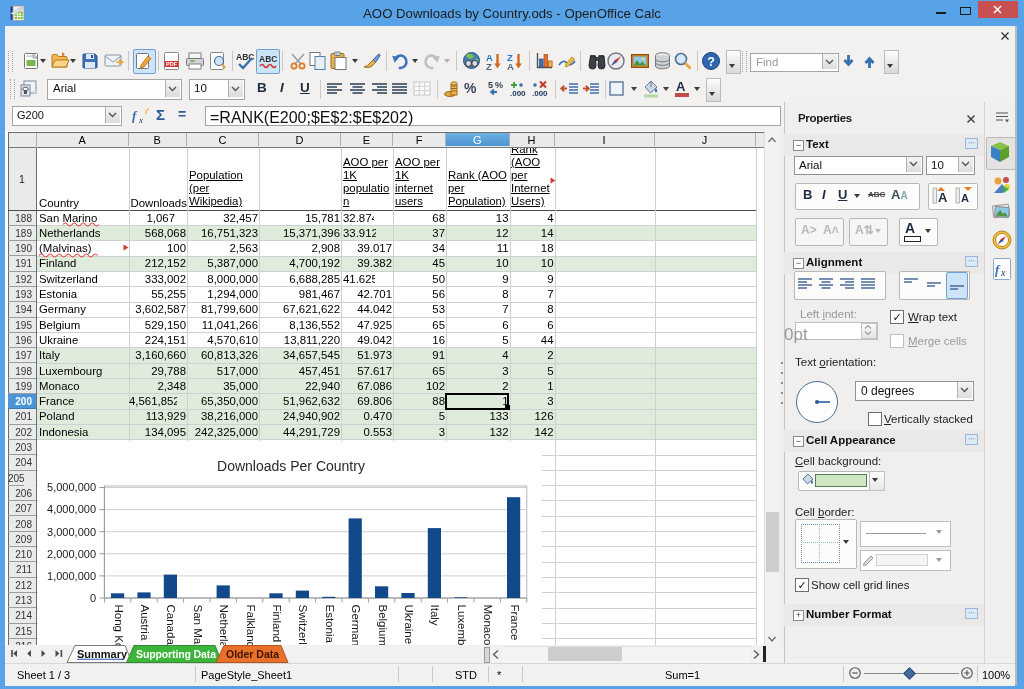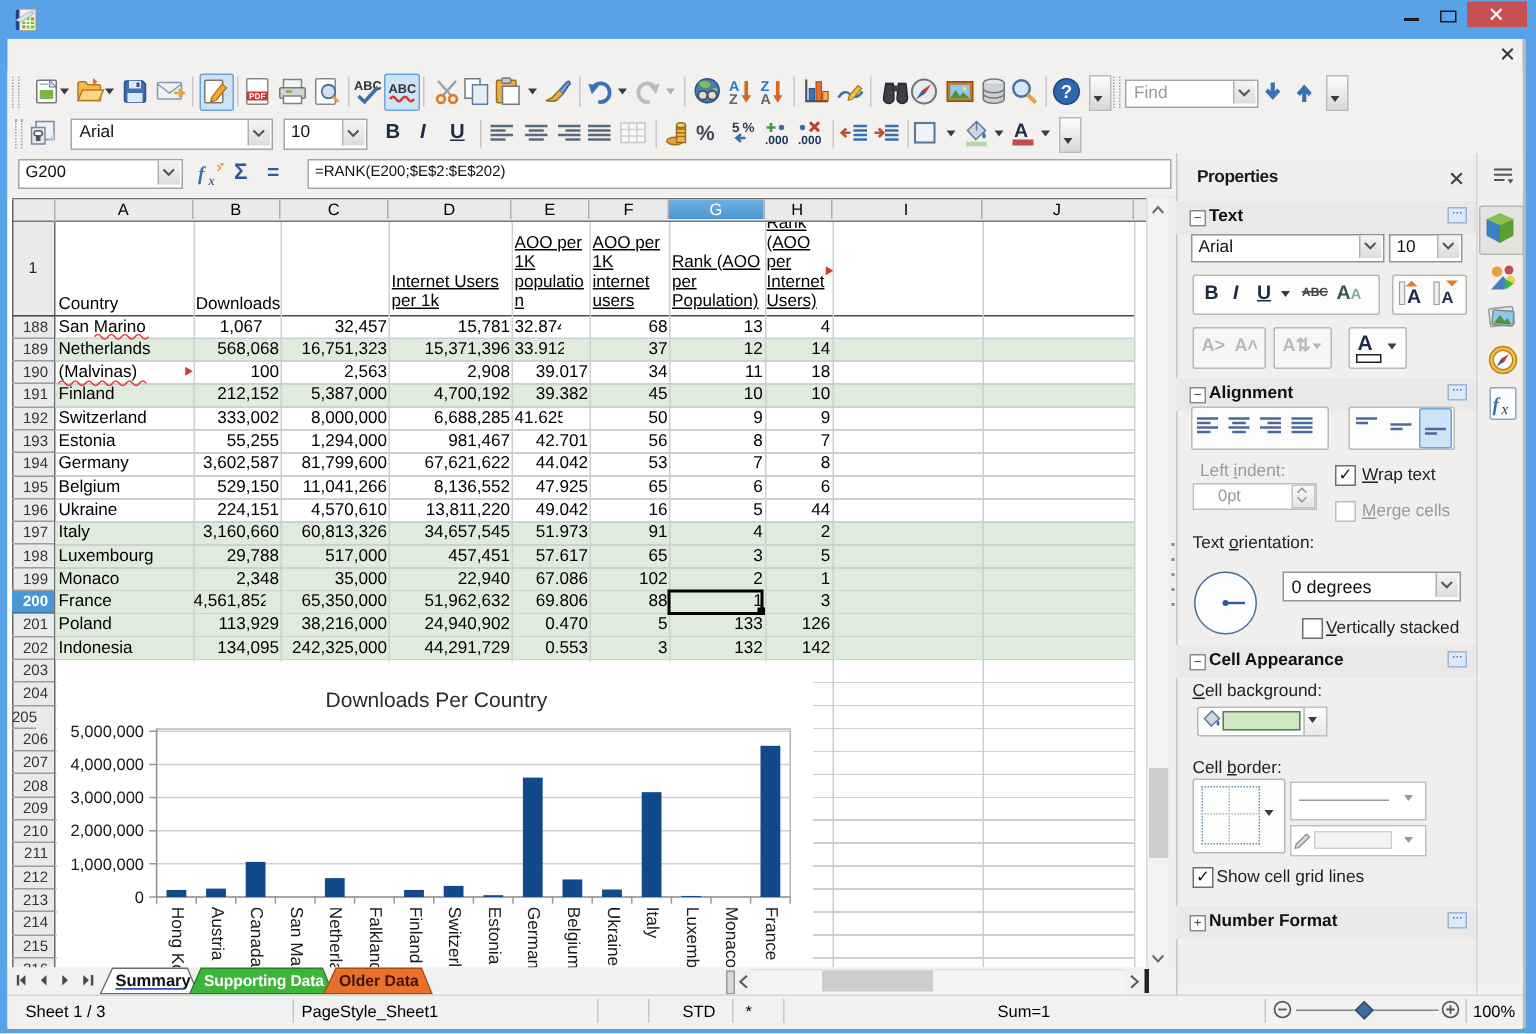"AOO Downloads by Country.ods -" div.a { html: none -> <div>AOO Downloads by Country.ods - OpenOffice Calc</div> }
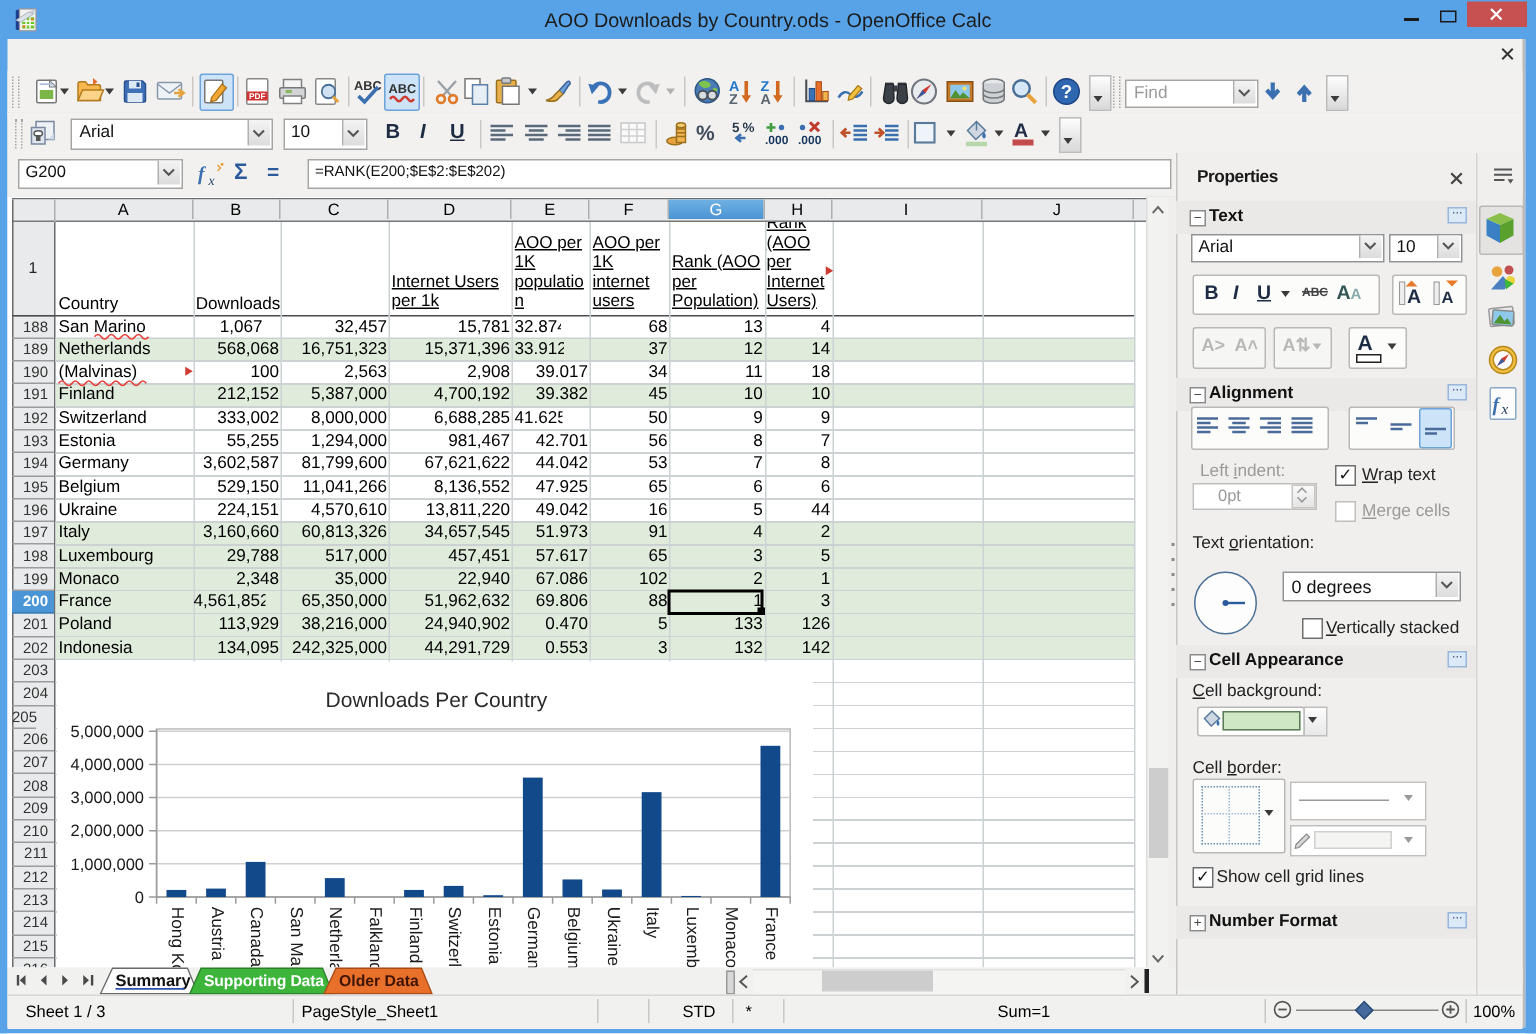"=RANK(E200;$E$2:$E$202)" div.a { font-size: 10px -> 16px }
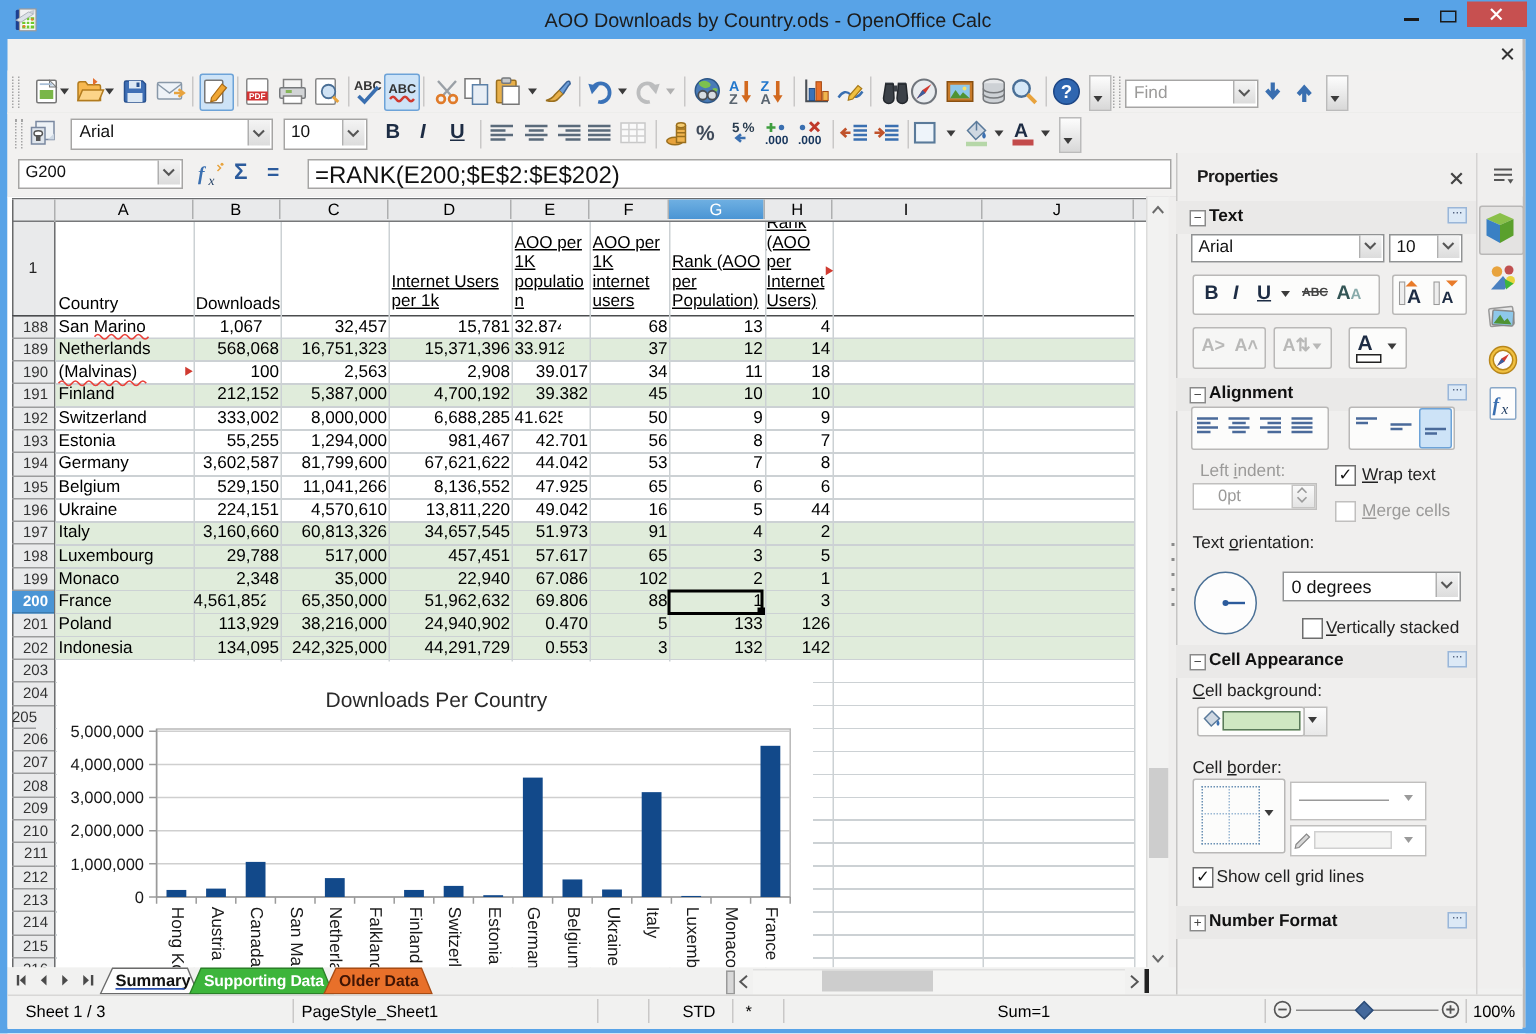"Population" div.a { html: none -> <div> <span>Population</span> <span>(per</span> <span>Wikipedia)</span> </div> }
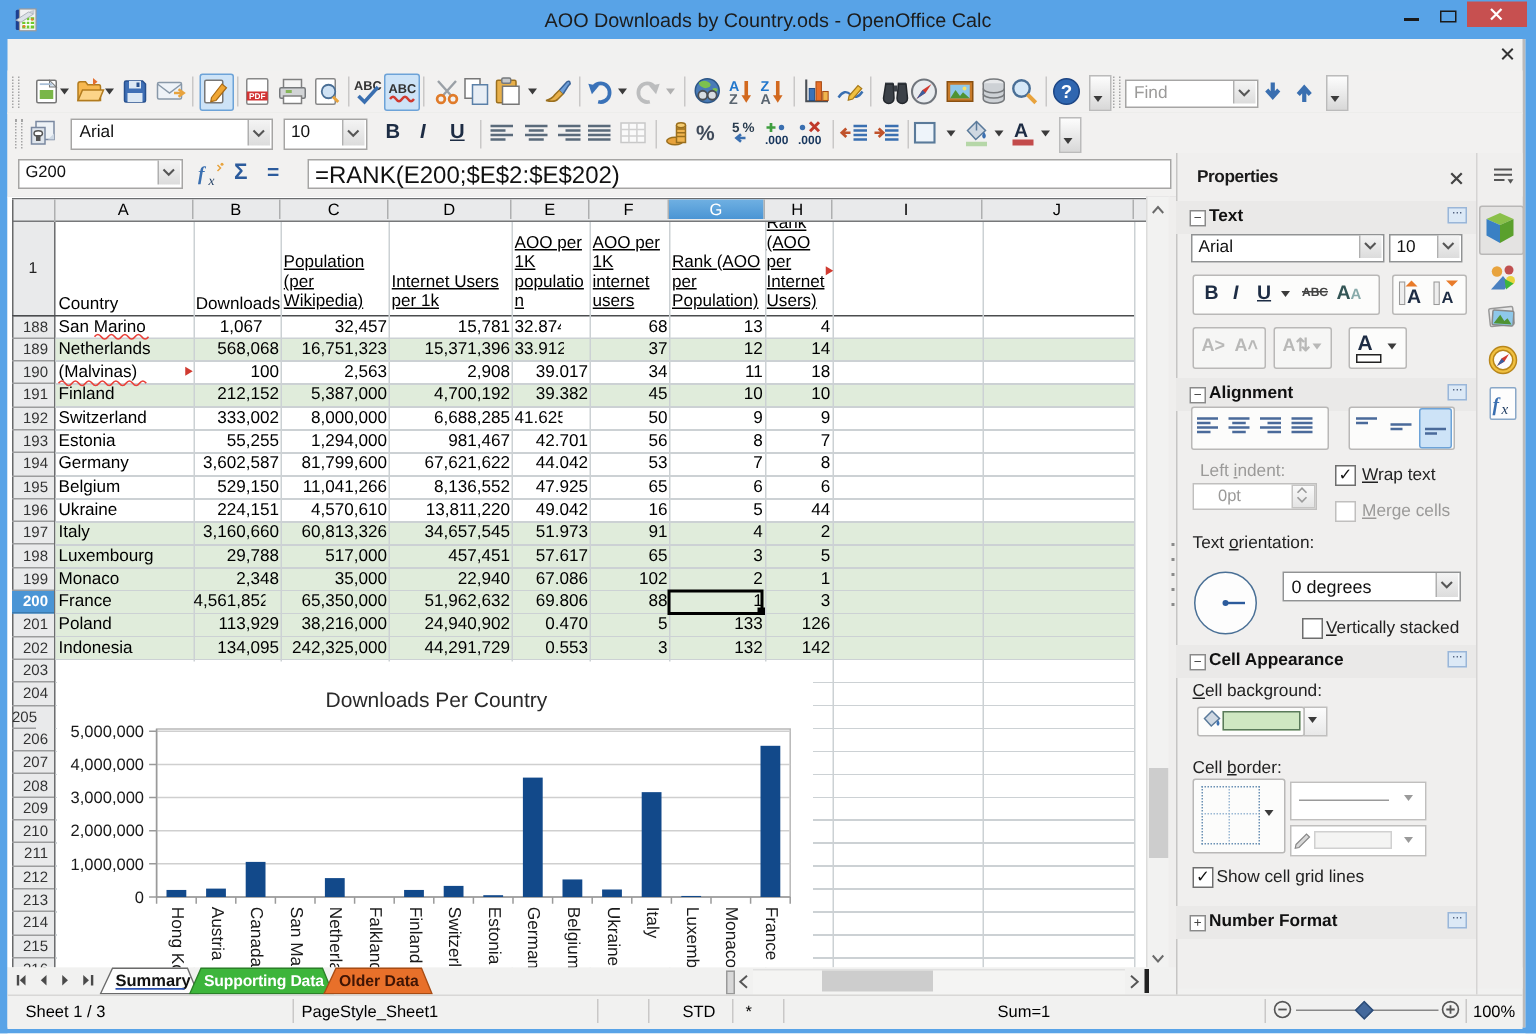"Internet Users" div.a { html: <div> <span>Internet Users</span> <span>per 1k</span> </div> -> none }
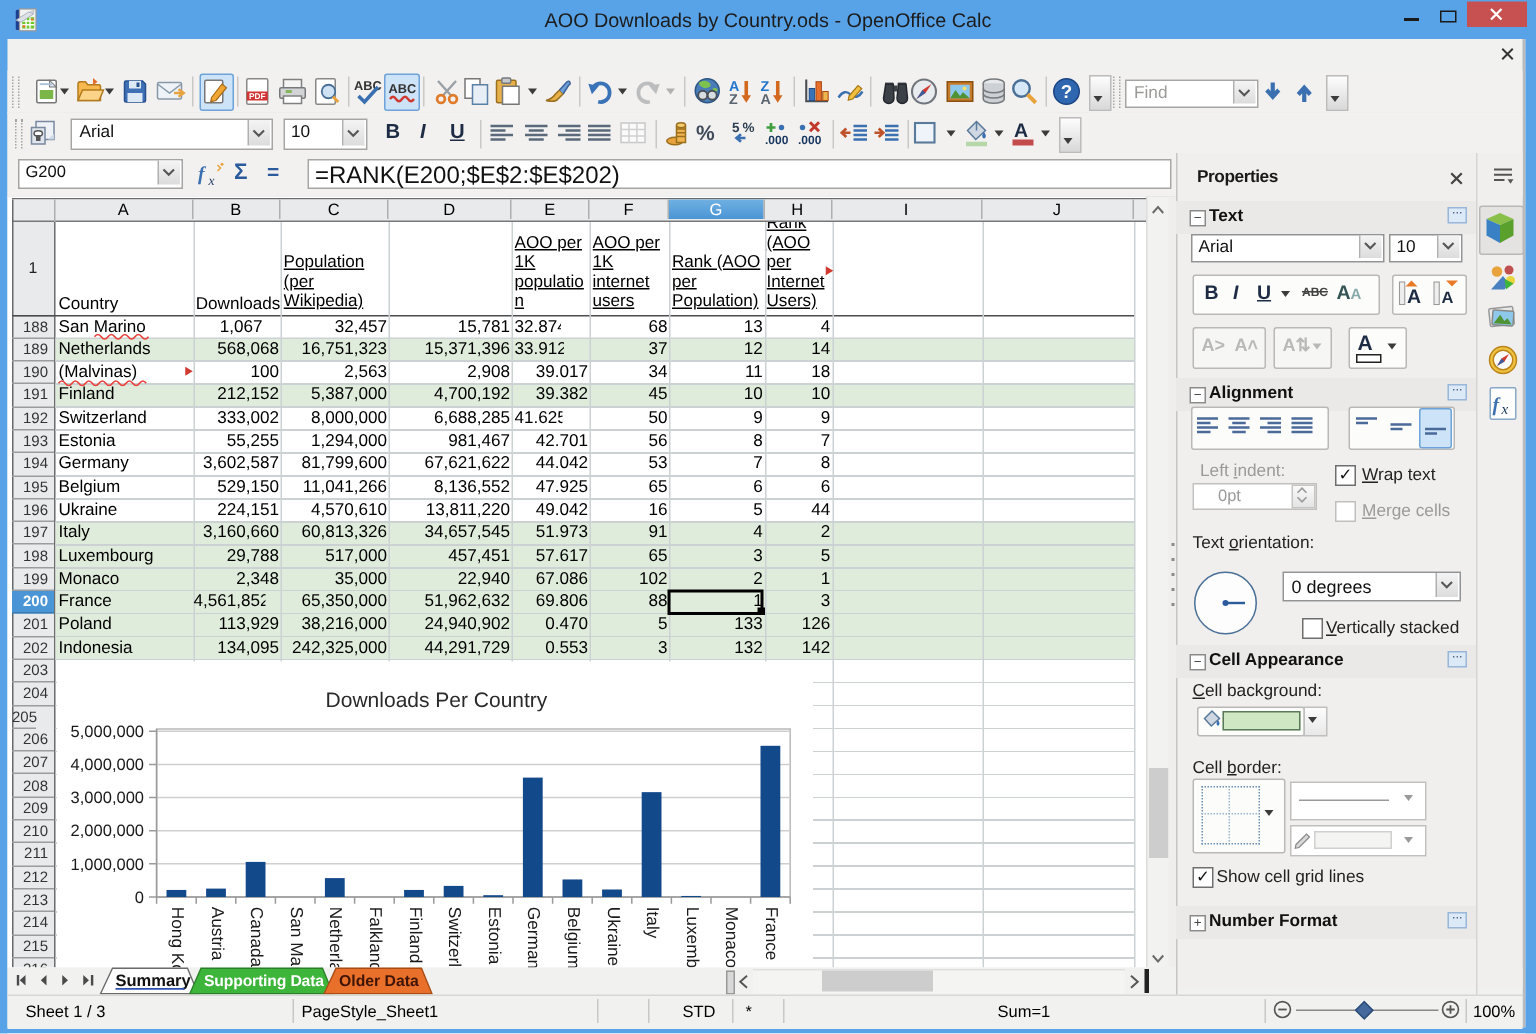"0pt" div.a { font-size: 11px -> 17px; left: 812px -> 784px }
